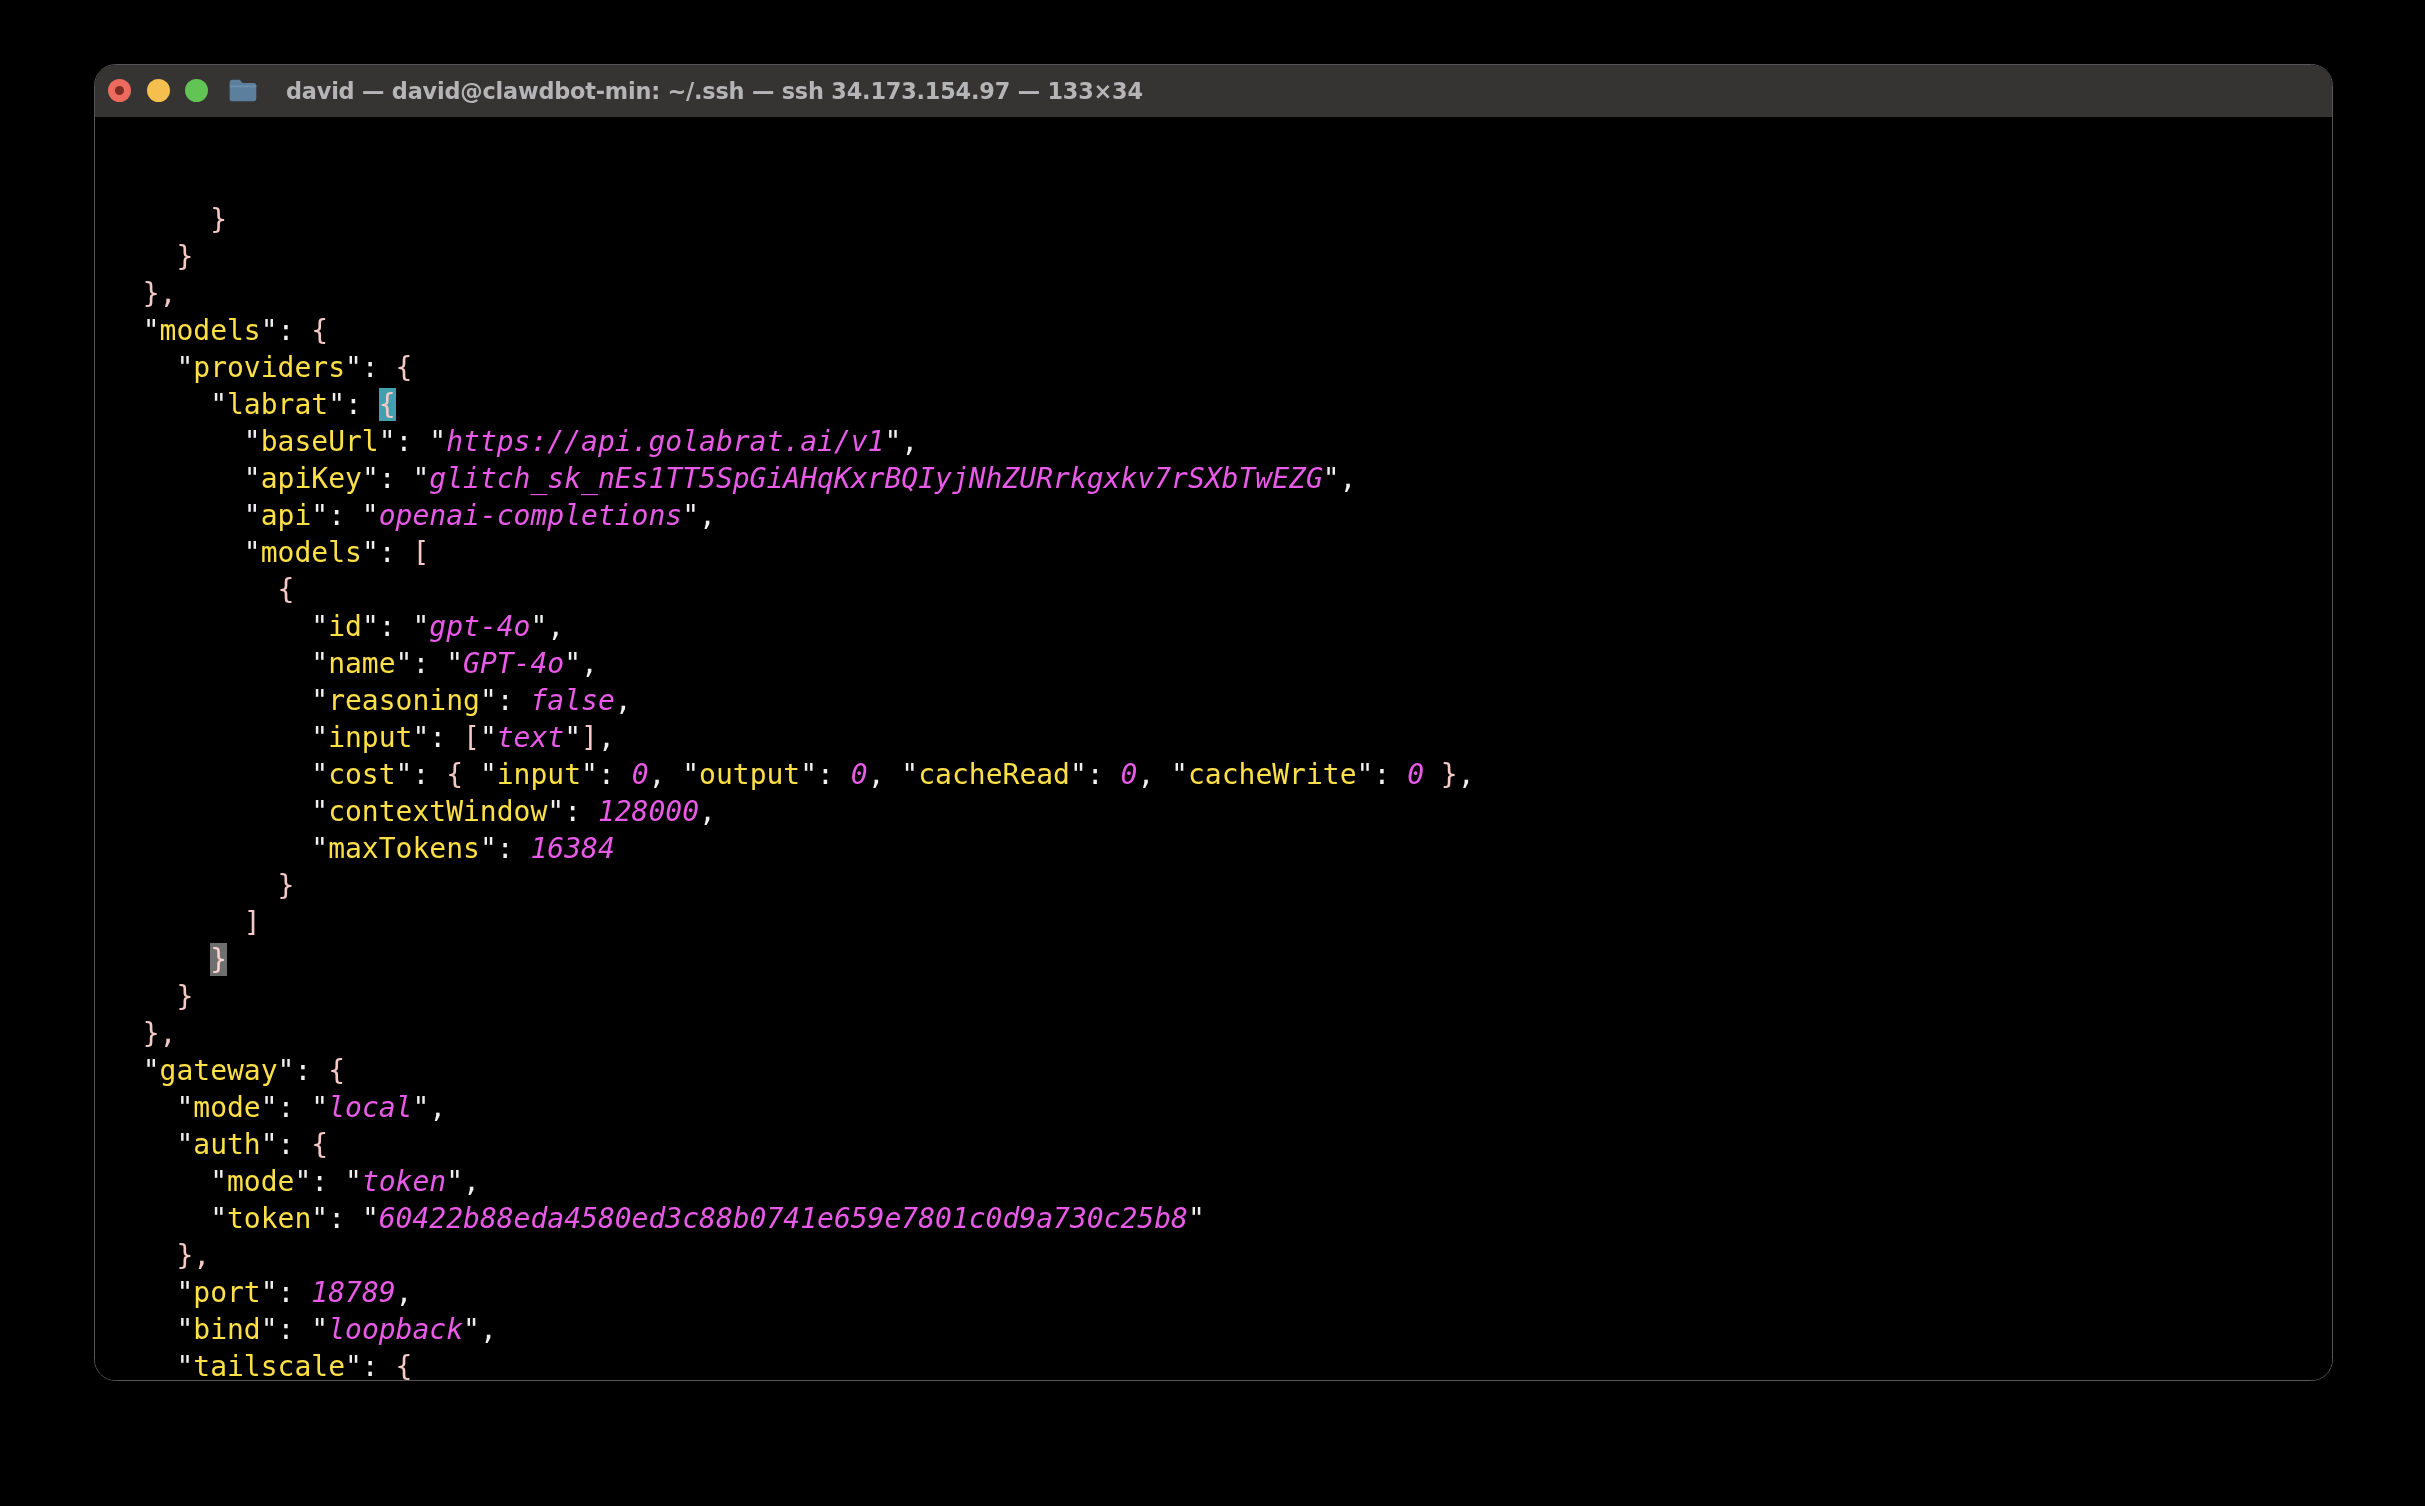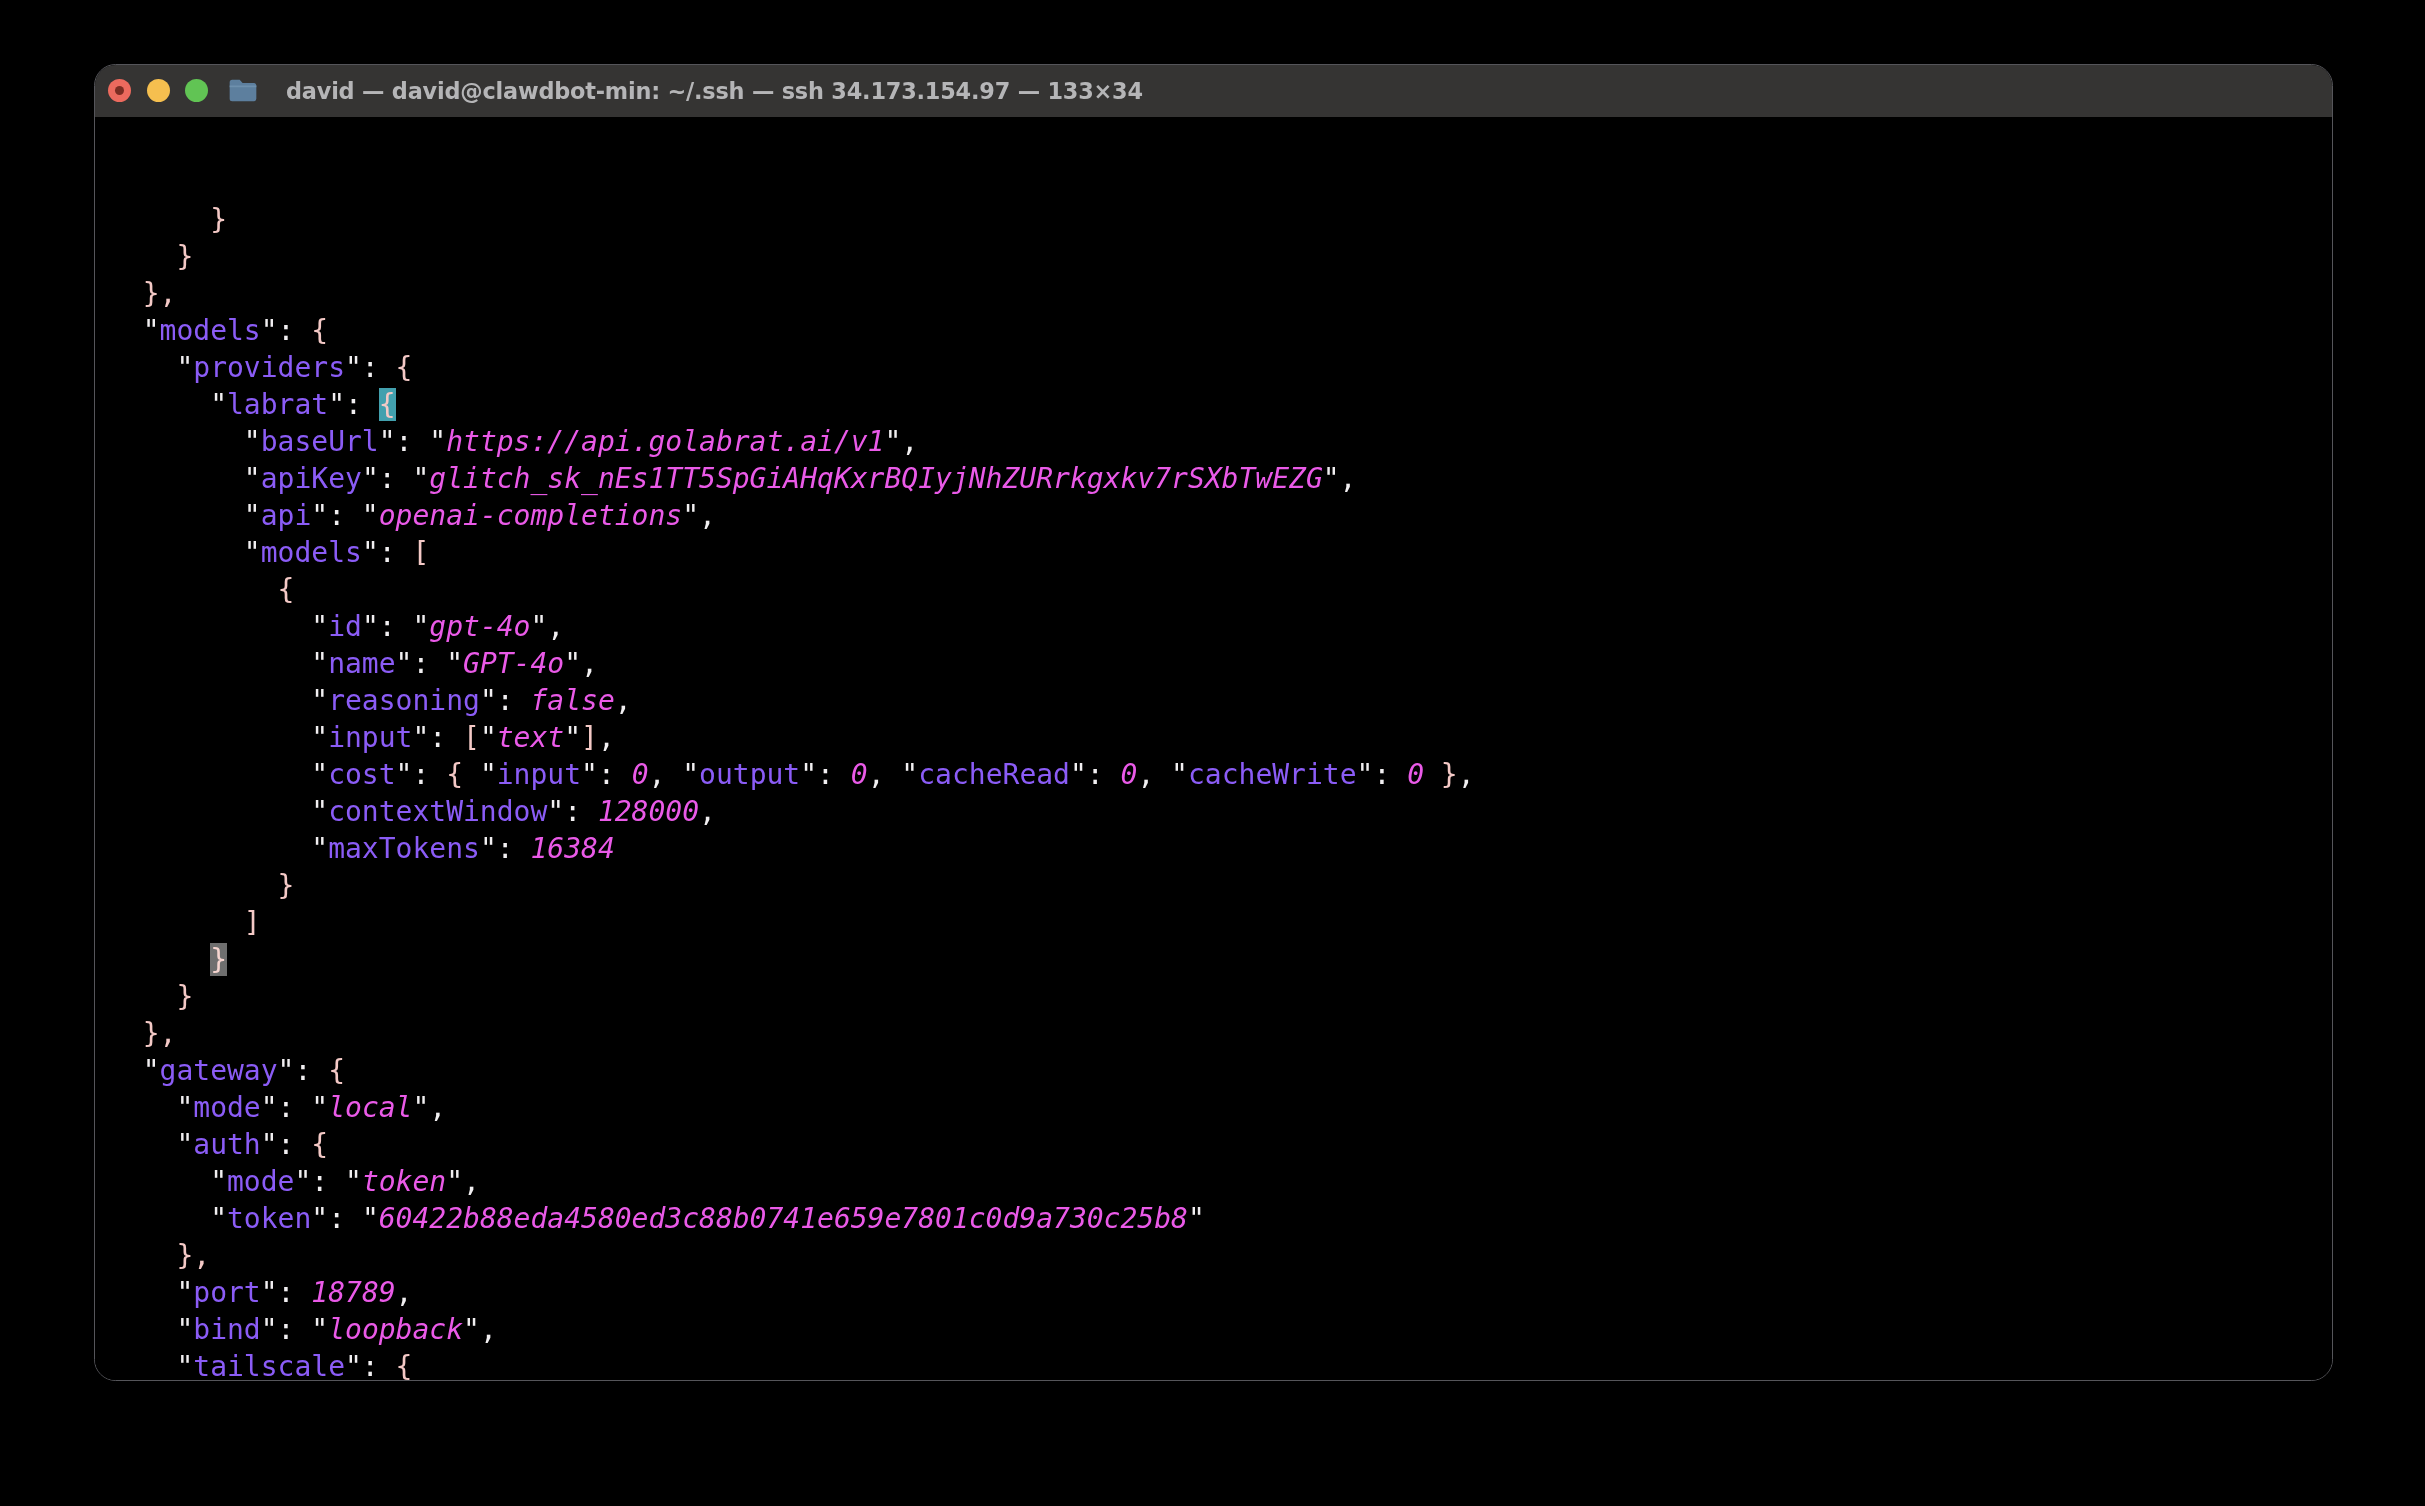"models" .seg-k { color: #8b5cf6 -> #fde047 }
